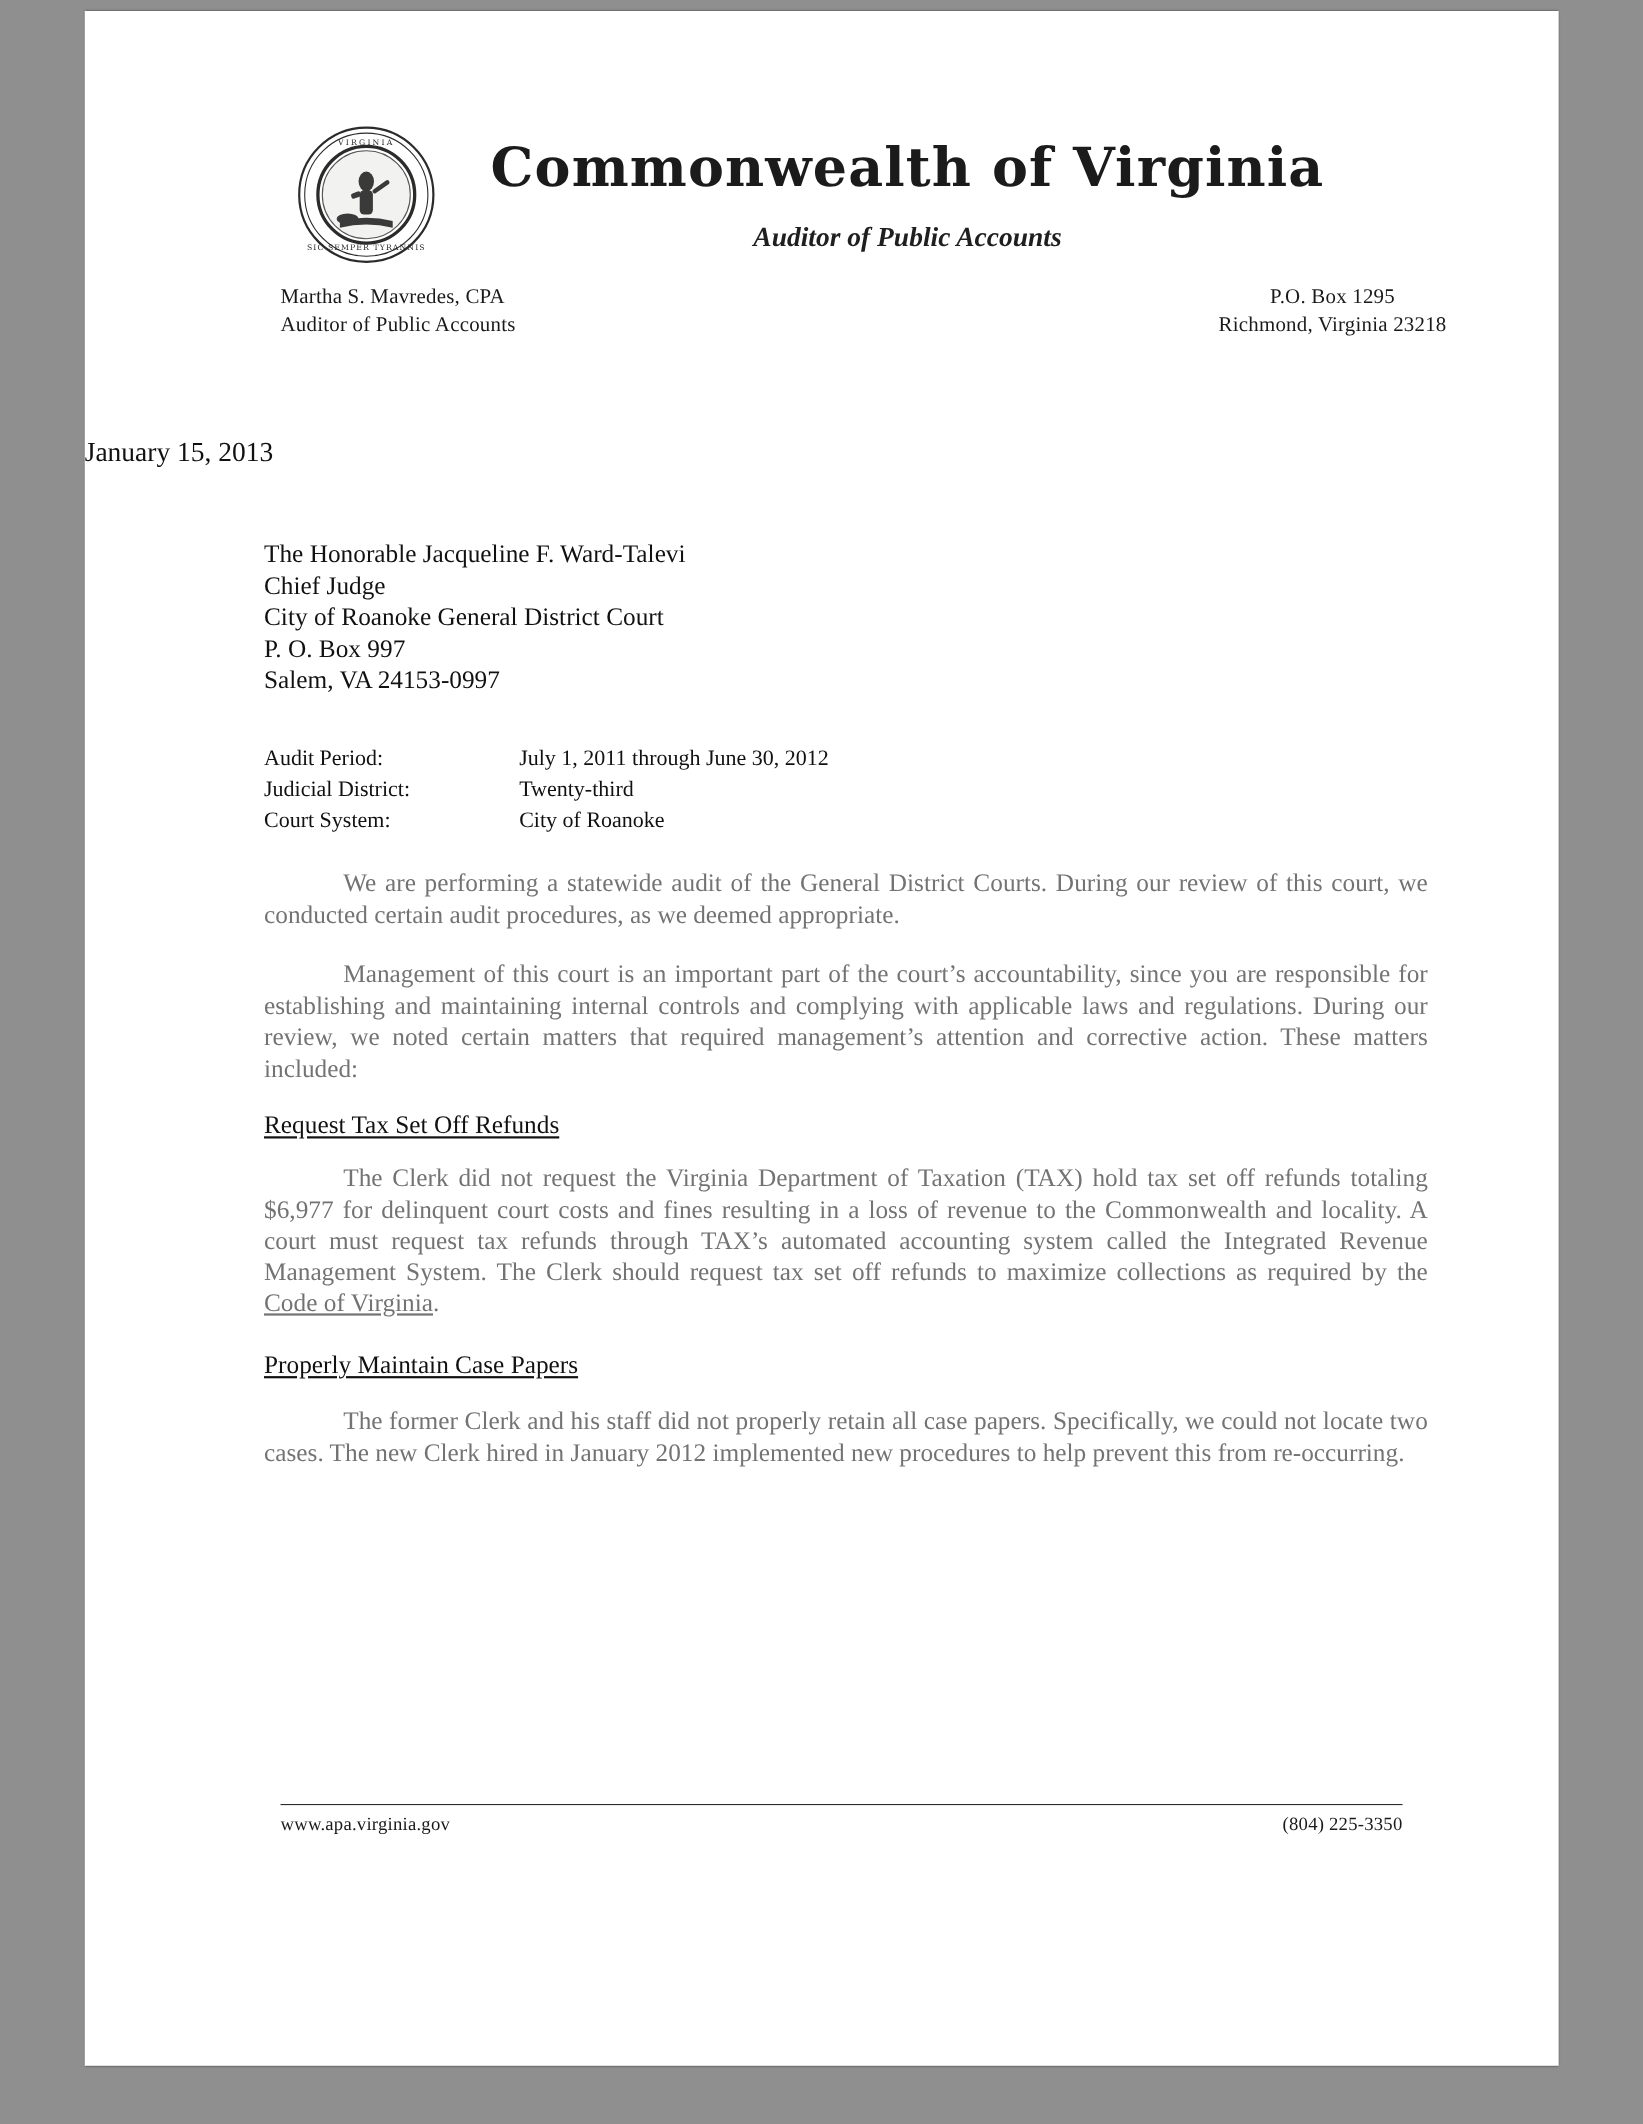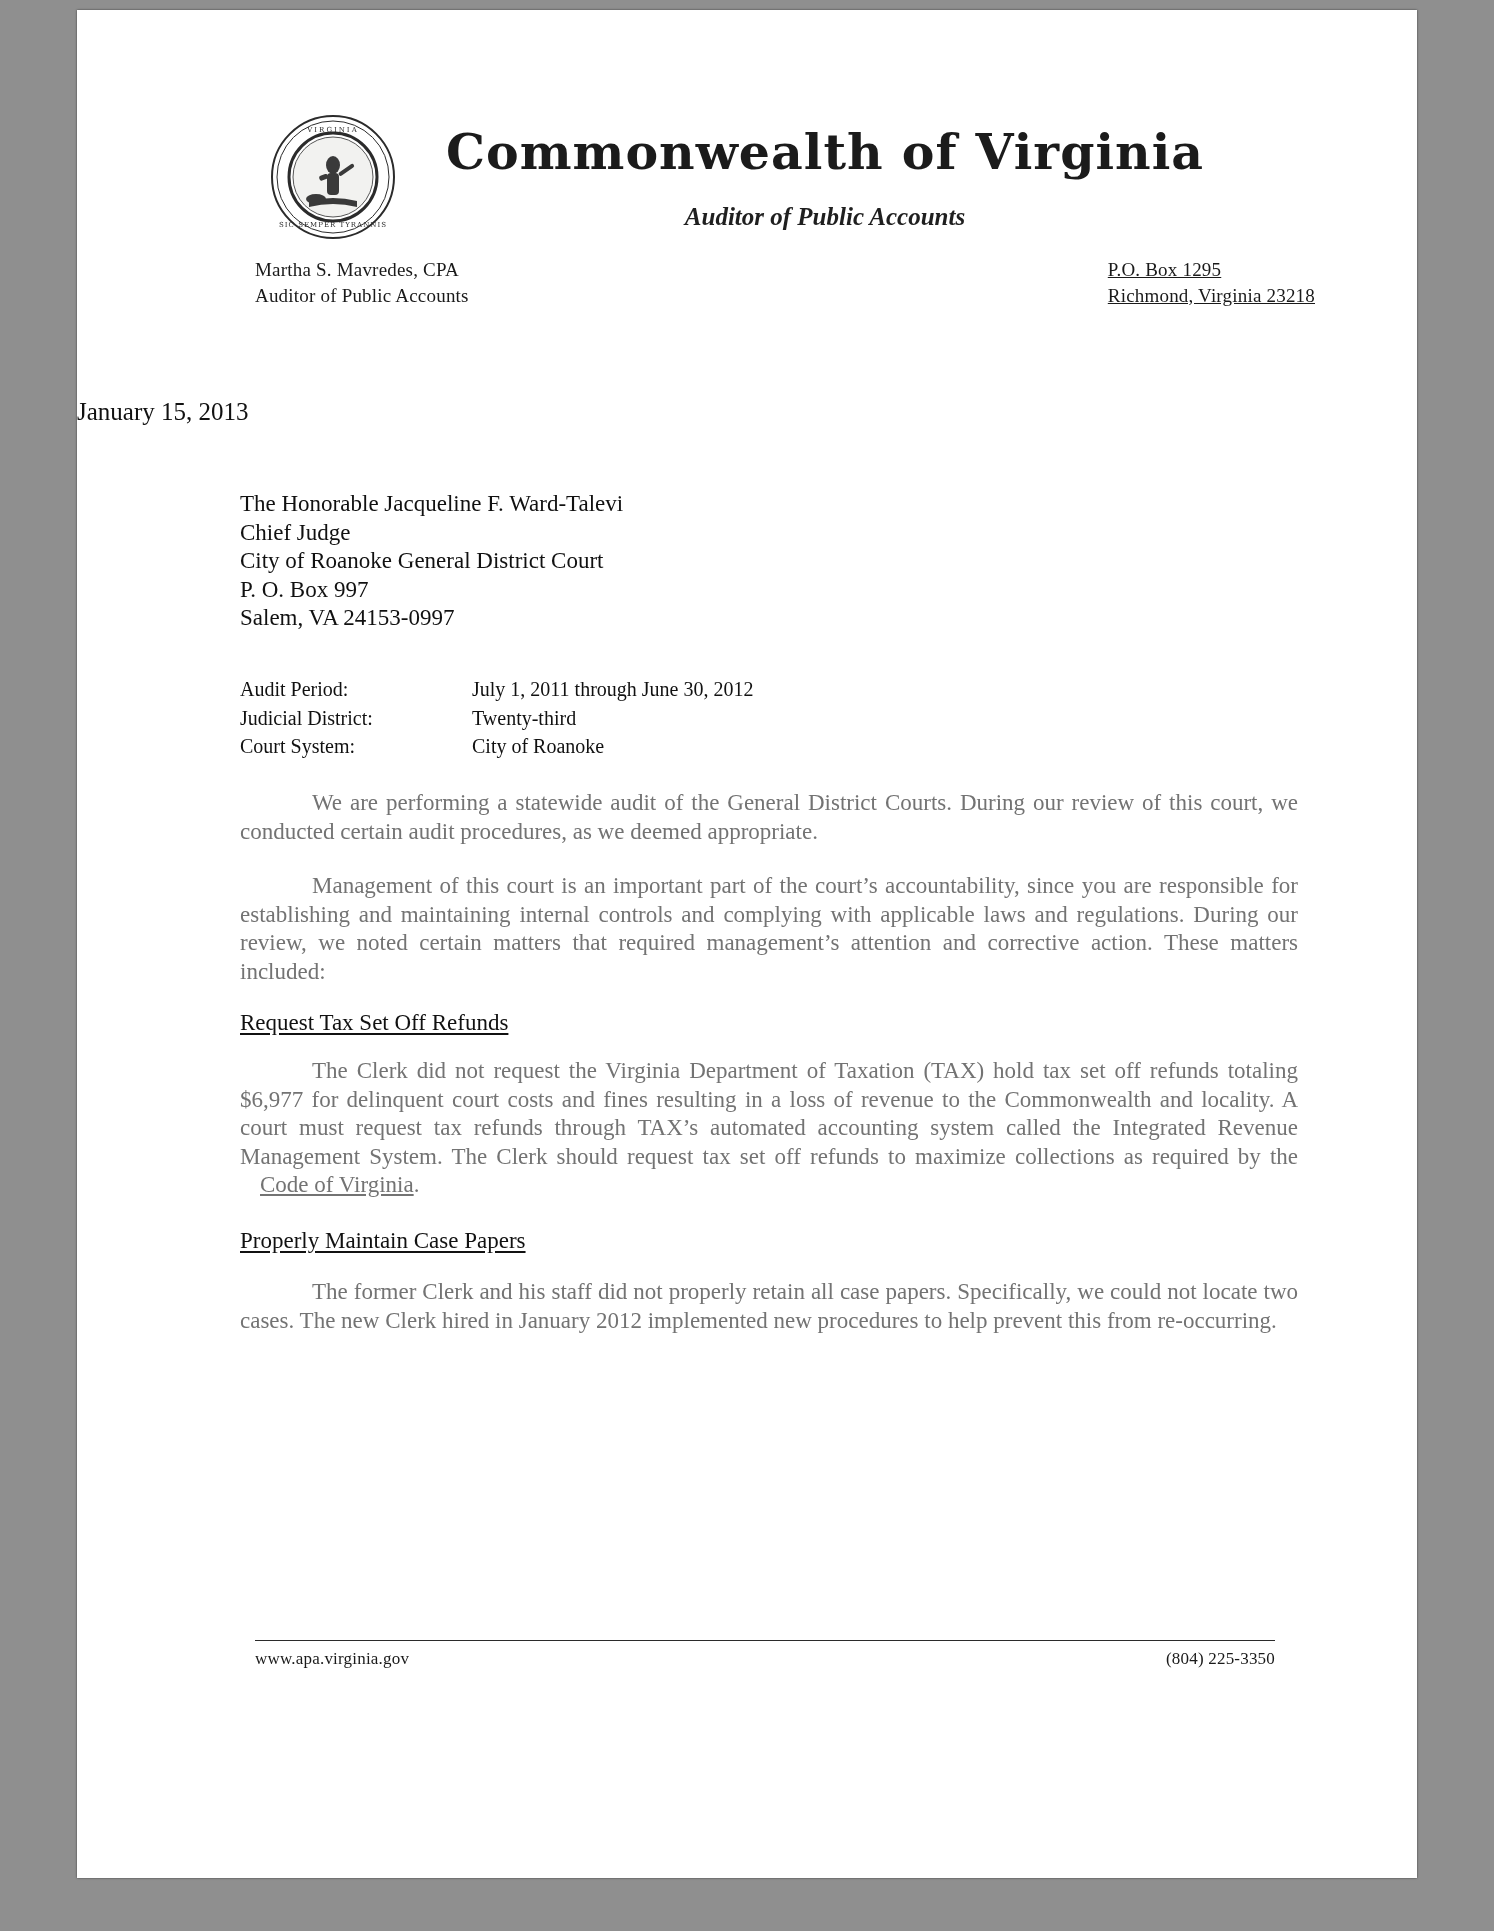"P.O. Box 1295" .lh-right { text-align: left -> center; text-decoration: underline -> none }
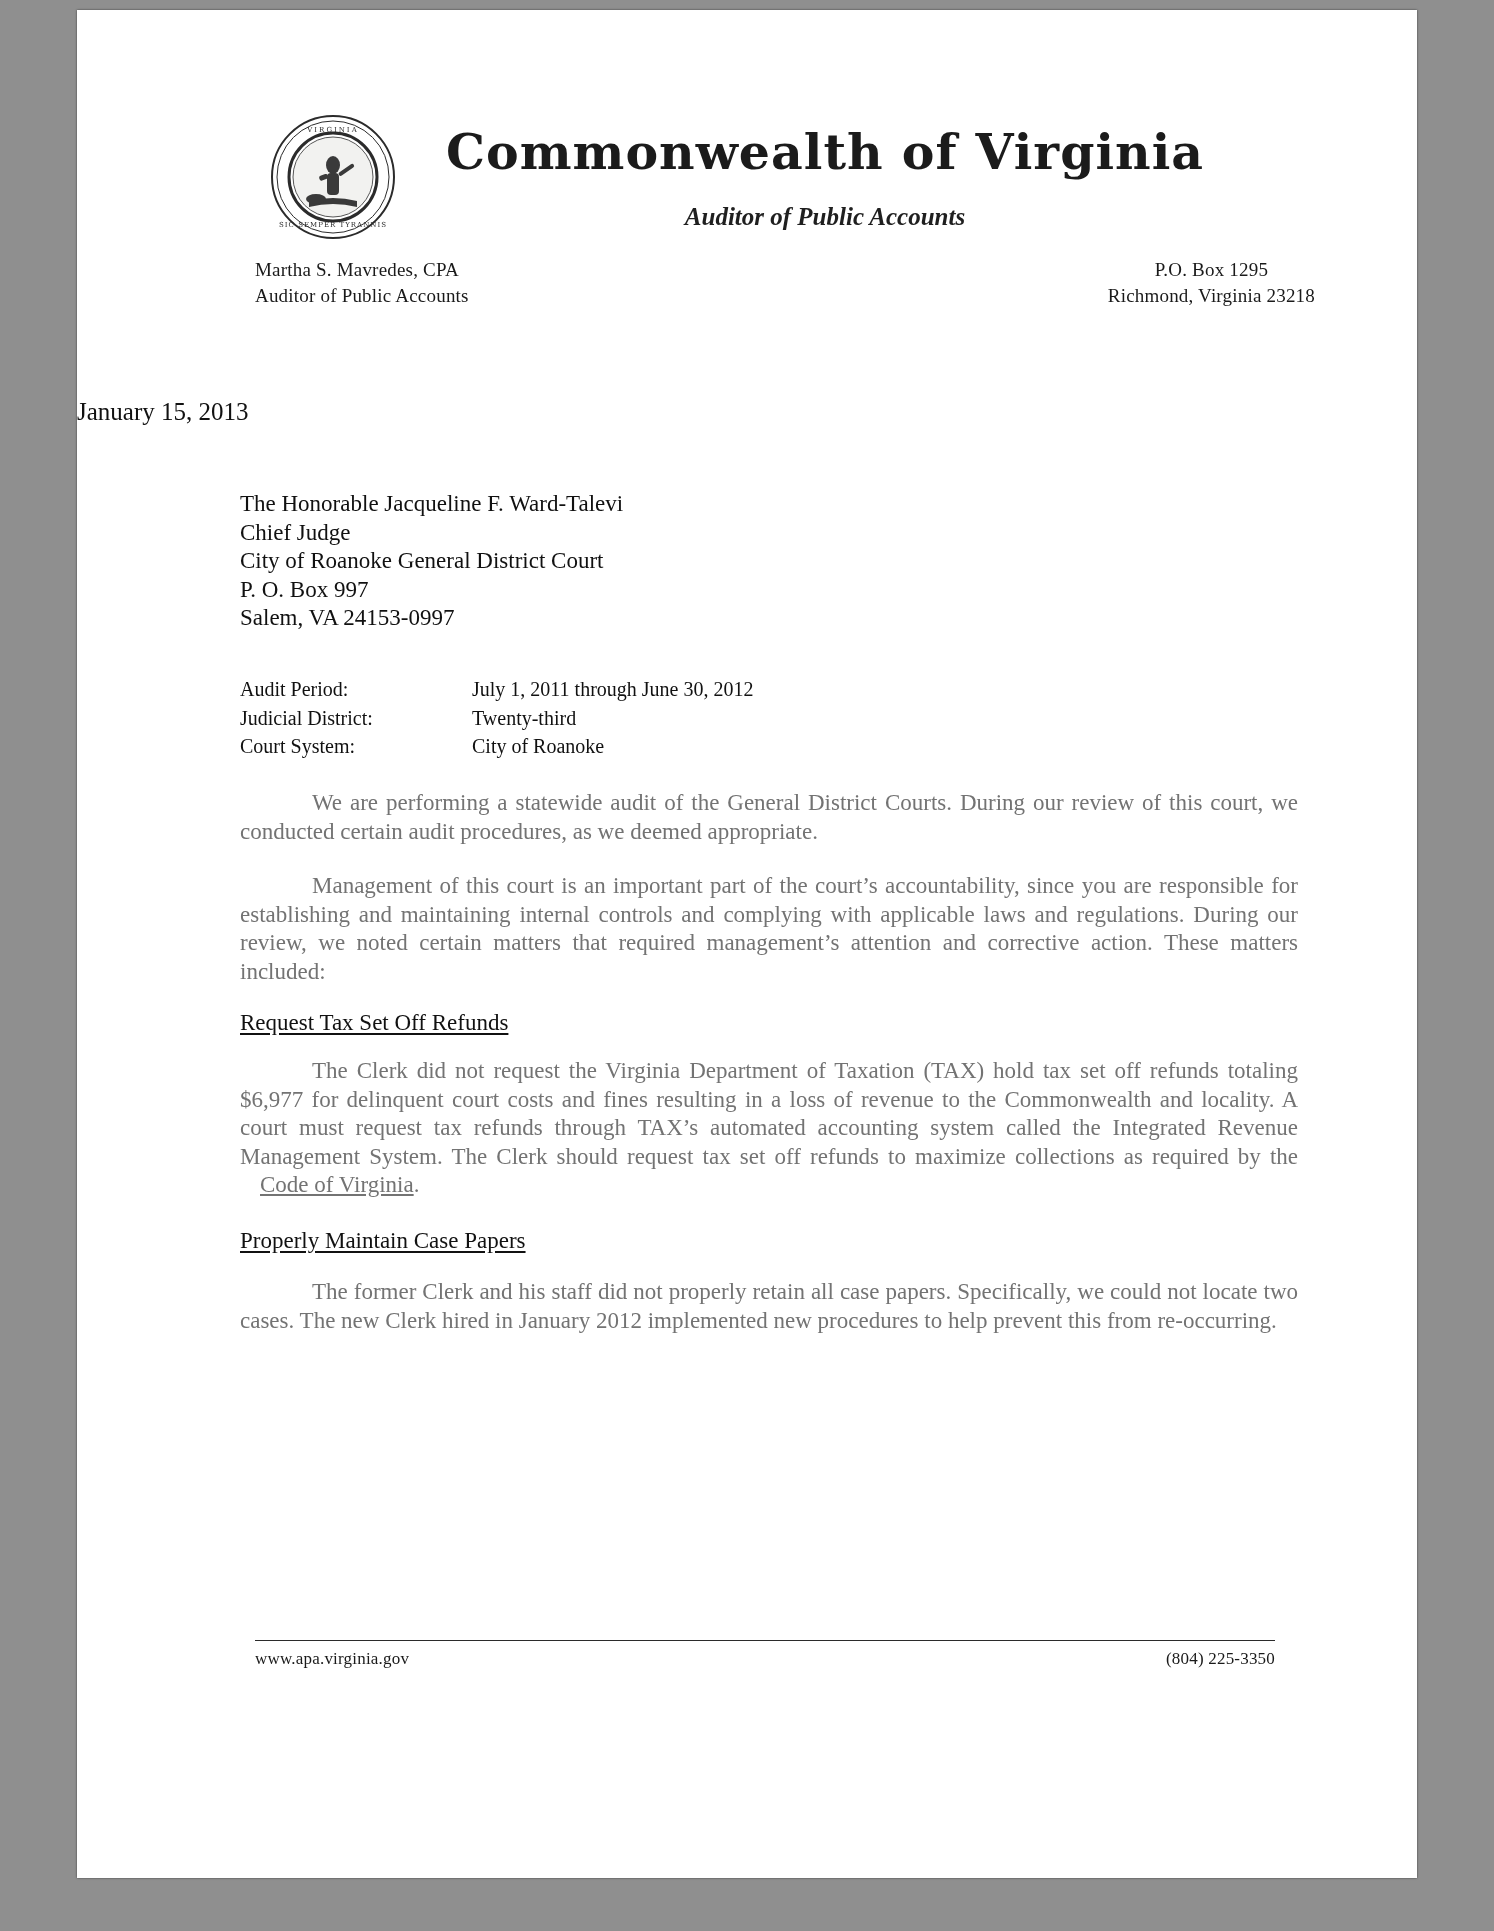"Code of Virginia" .u { margin-left: 20px -> none }
